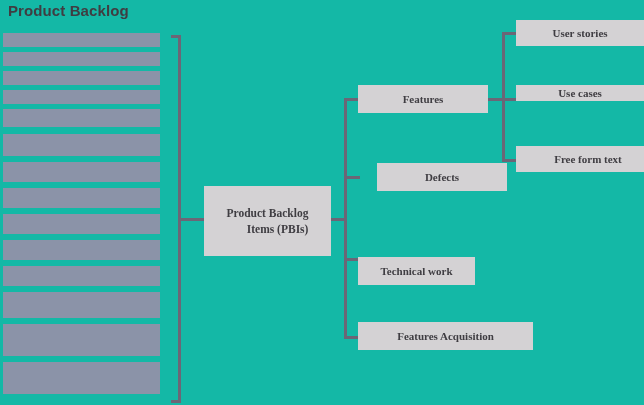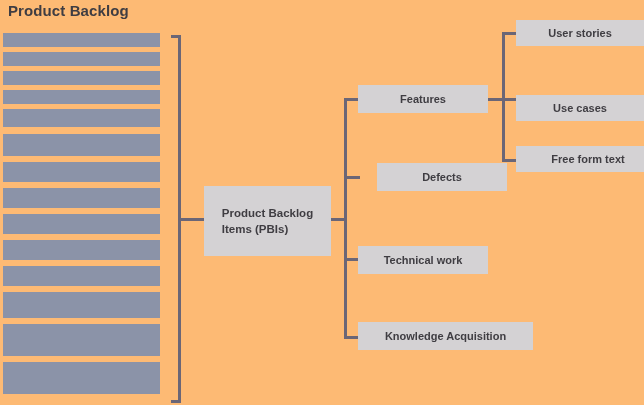"Product Backlog" #canvas { background: #fdba74 -> #14b8a6 }
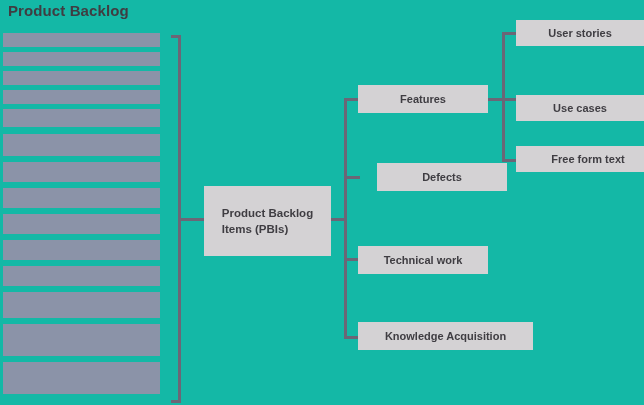"User stories" .node { font-family: none -> Liberation Serif, serif; text-align: left -> right }
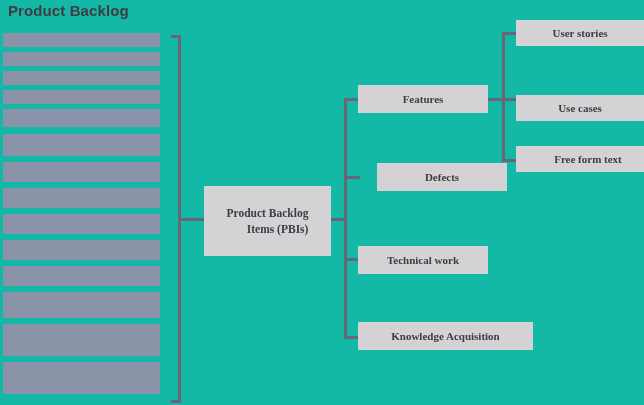"Use cases" div.node { height: 26px -> 16px; margin-top: 10px -> none }
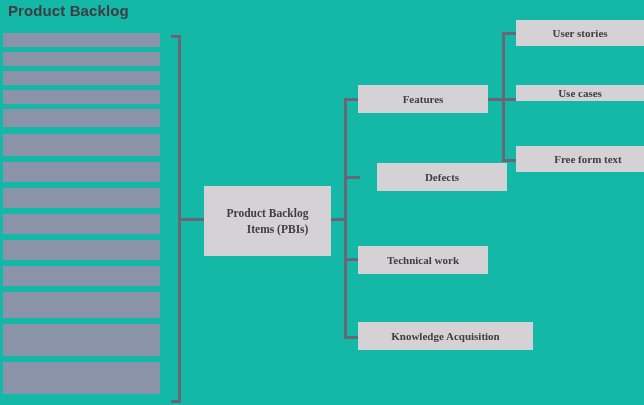"Technical work" div.node { top: 246px -> 257px; width: 130px -> 117px }
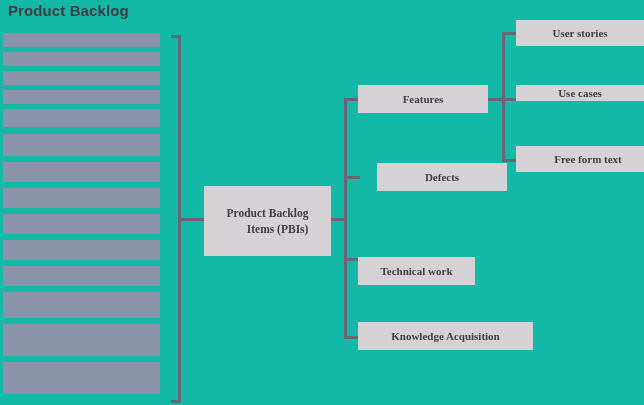"Knowledge Acquisition" span { text: Knowledge -> Features }
